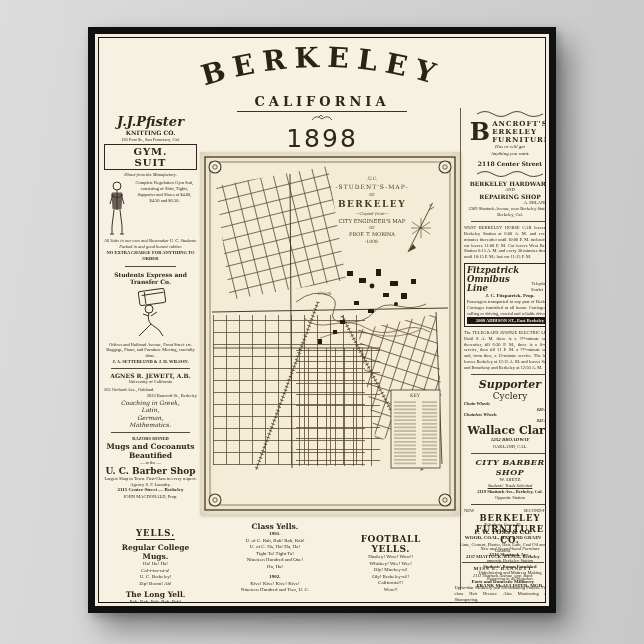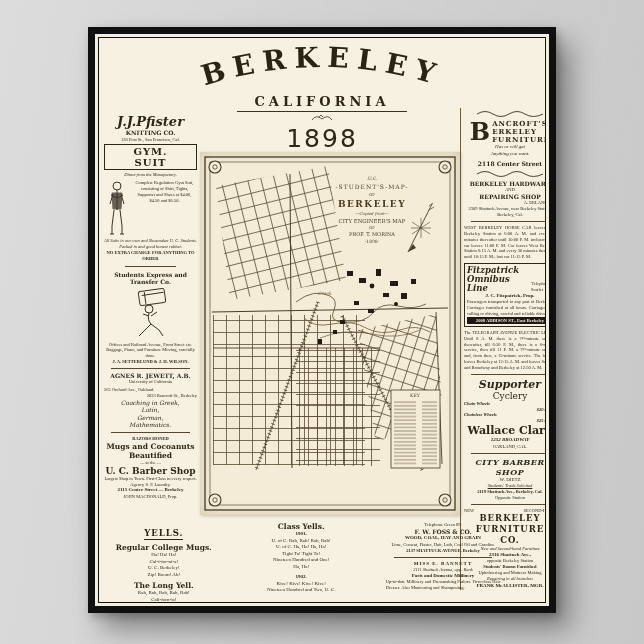"FOOTBALL YELLS." div.bcol3 { html: none -> <div> <div>FOOTBALL YELLS.</div> <div>Huskey! Wow! Wow!!</div> <div>Whiskey! Wee! Wee!</div> <div>Oly! Muckey-ai!</div> <div>Oly! Berkeley-ai!!</div> <div>California!!!</div> <div>Wow!!</div> </div> }
